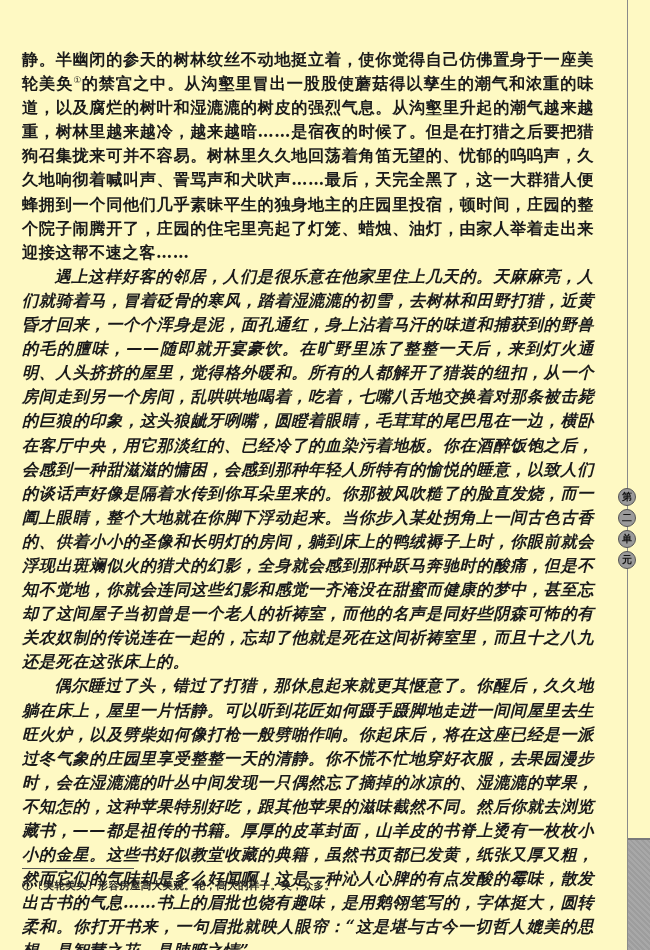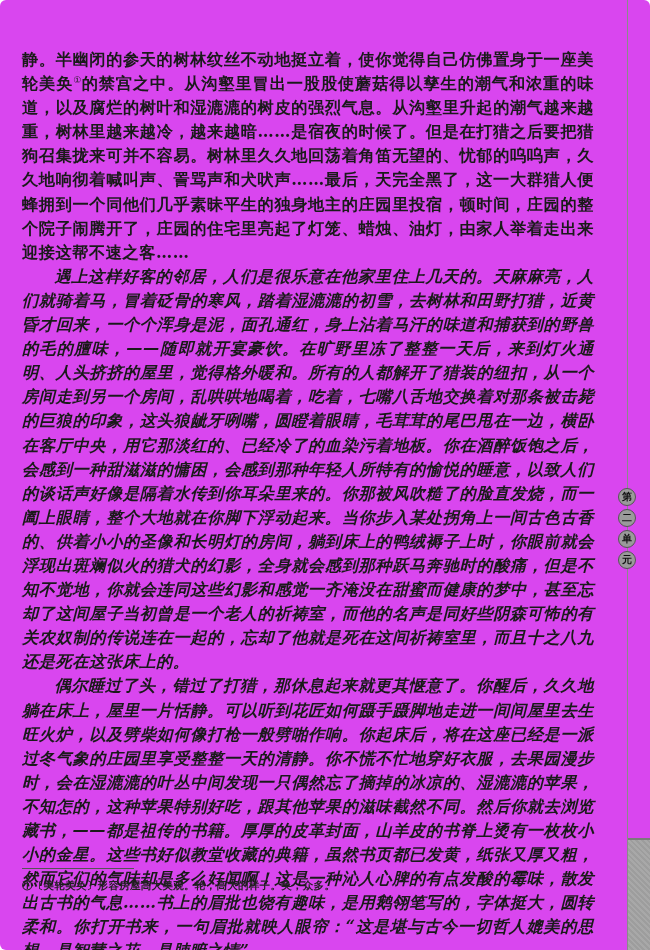"静。半幽闭的参天的树林纹丝不动地挺立着，使你觉得自己仿佛置身于一座美轮美奂①的禁" .page { background: #d946ef -> #fef9c3; border-radius: 6px -> none }
